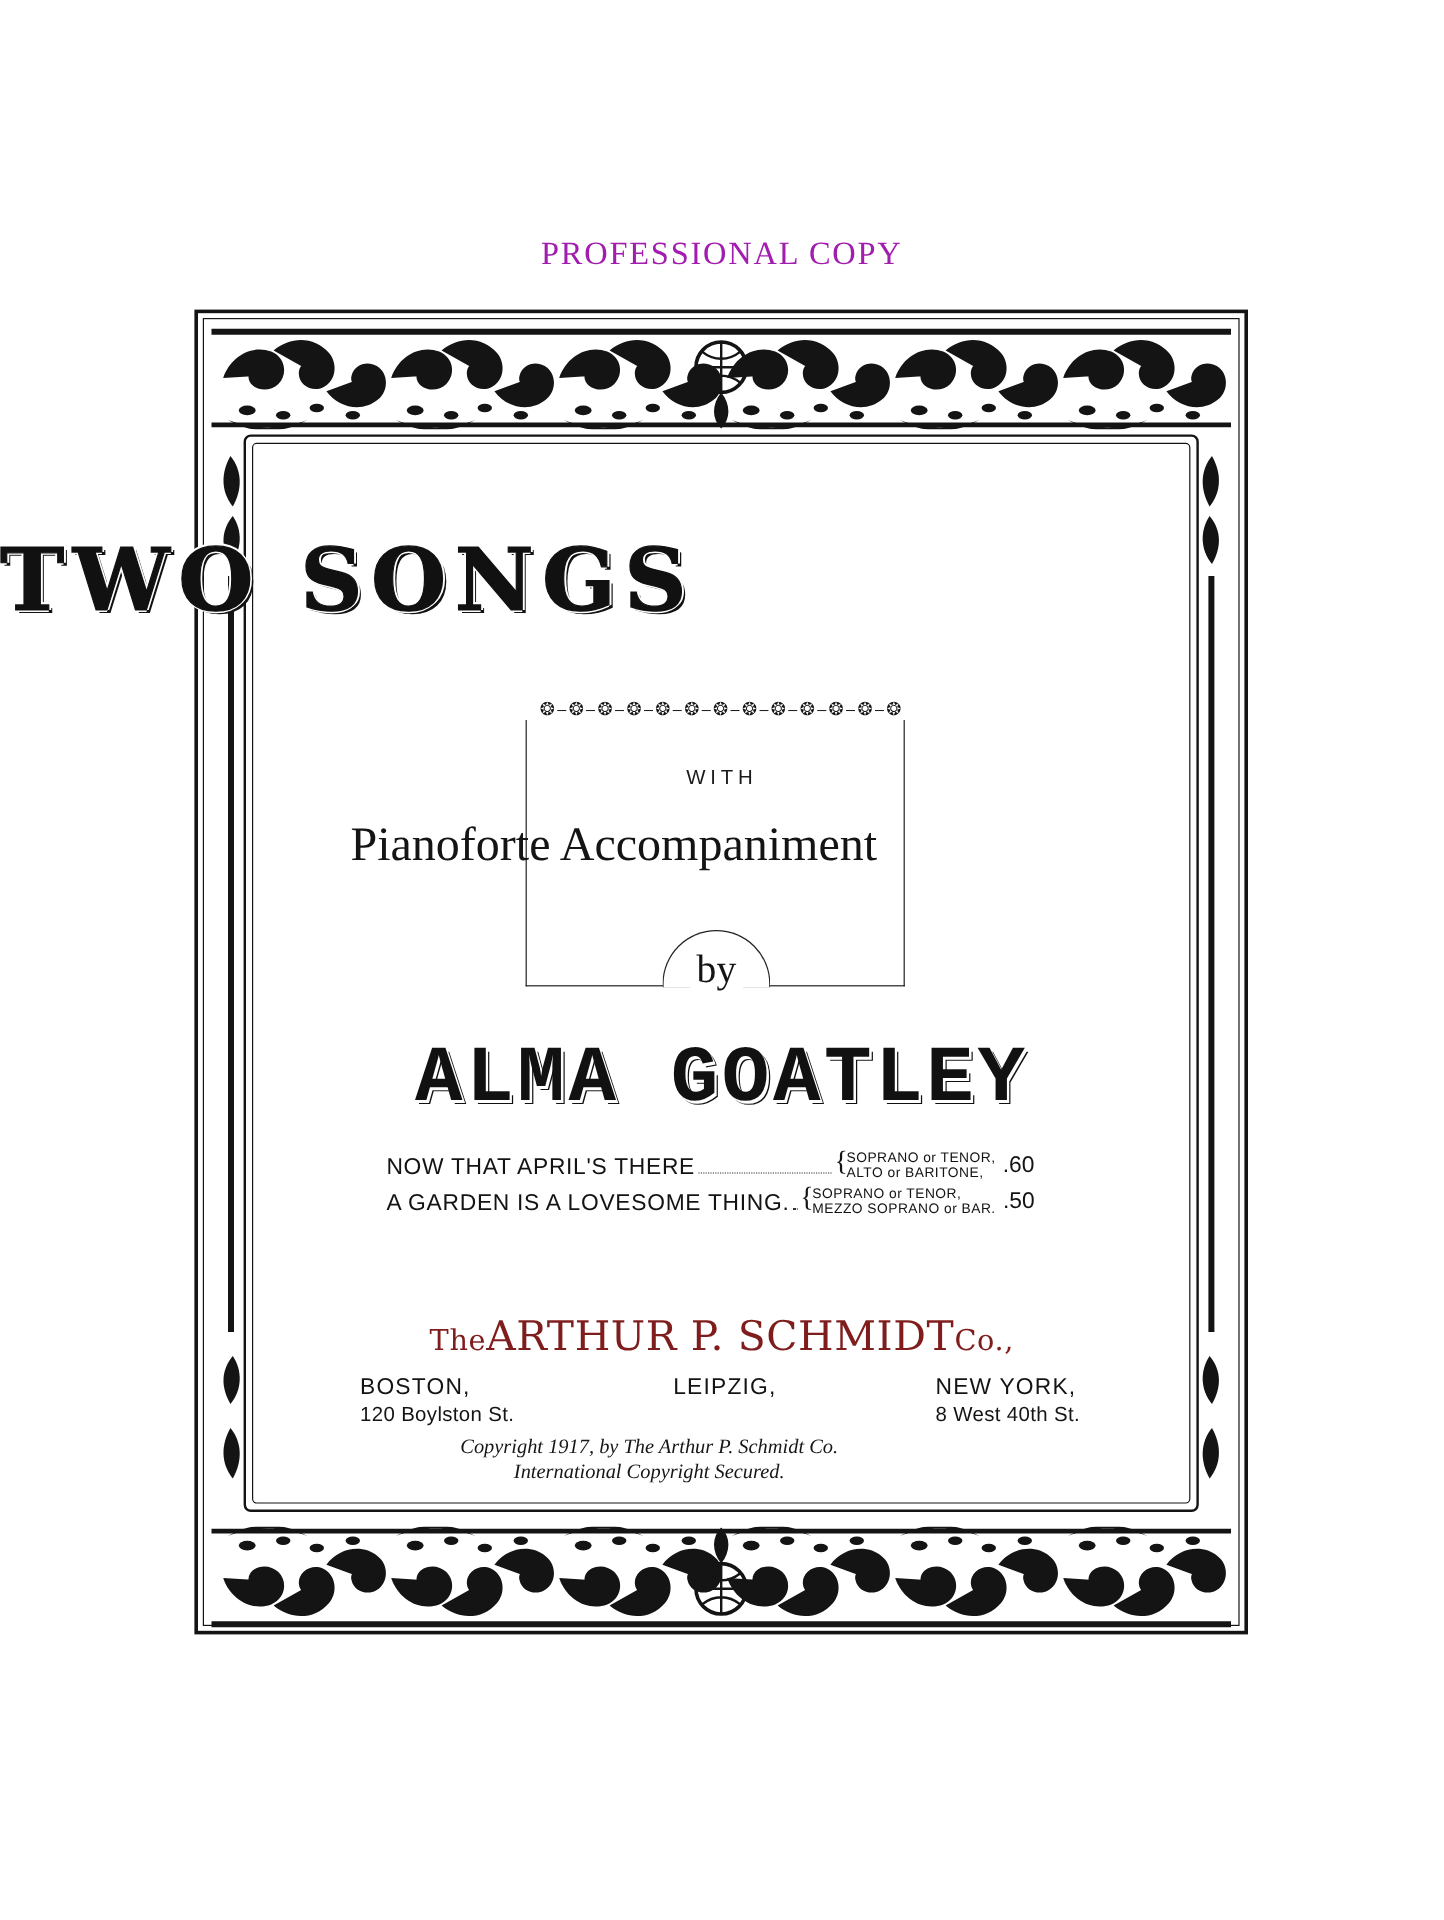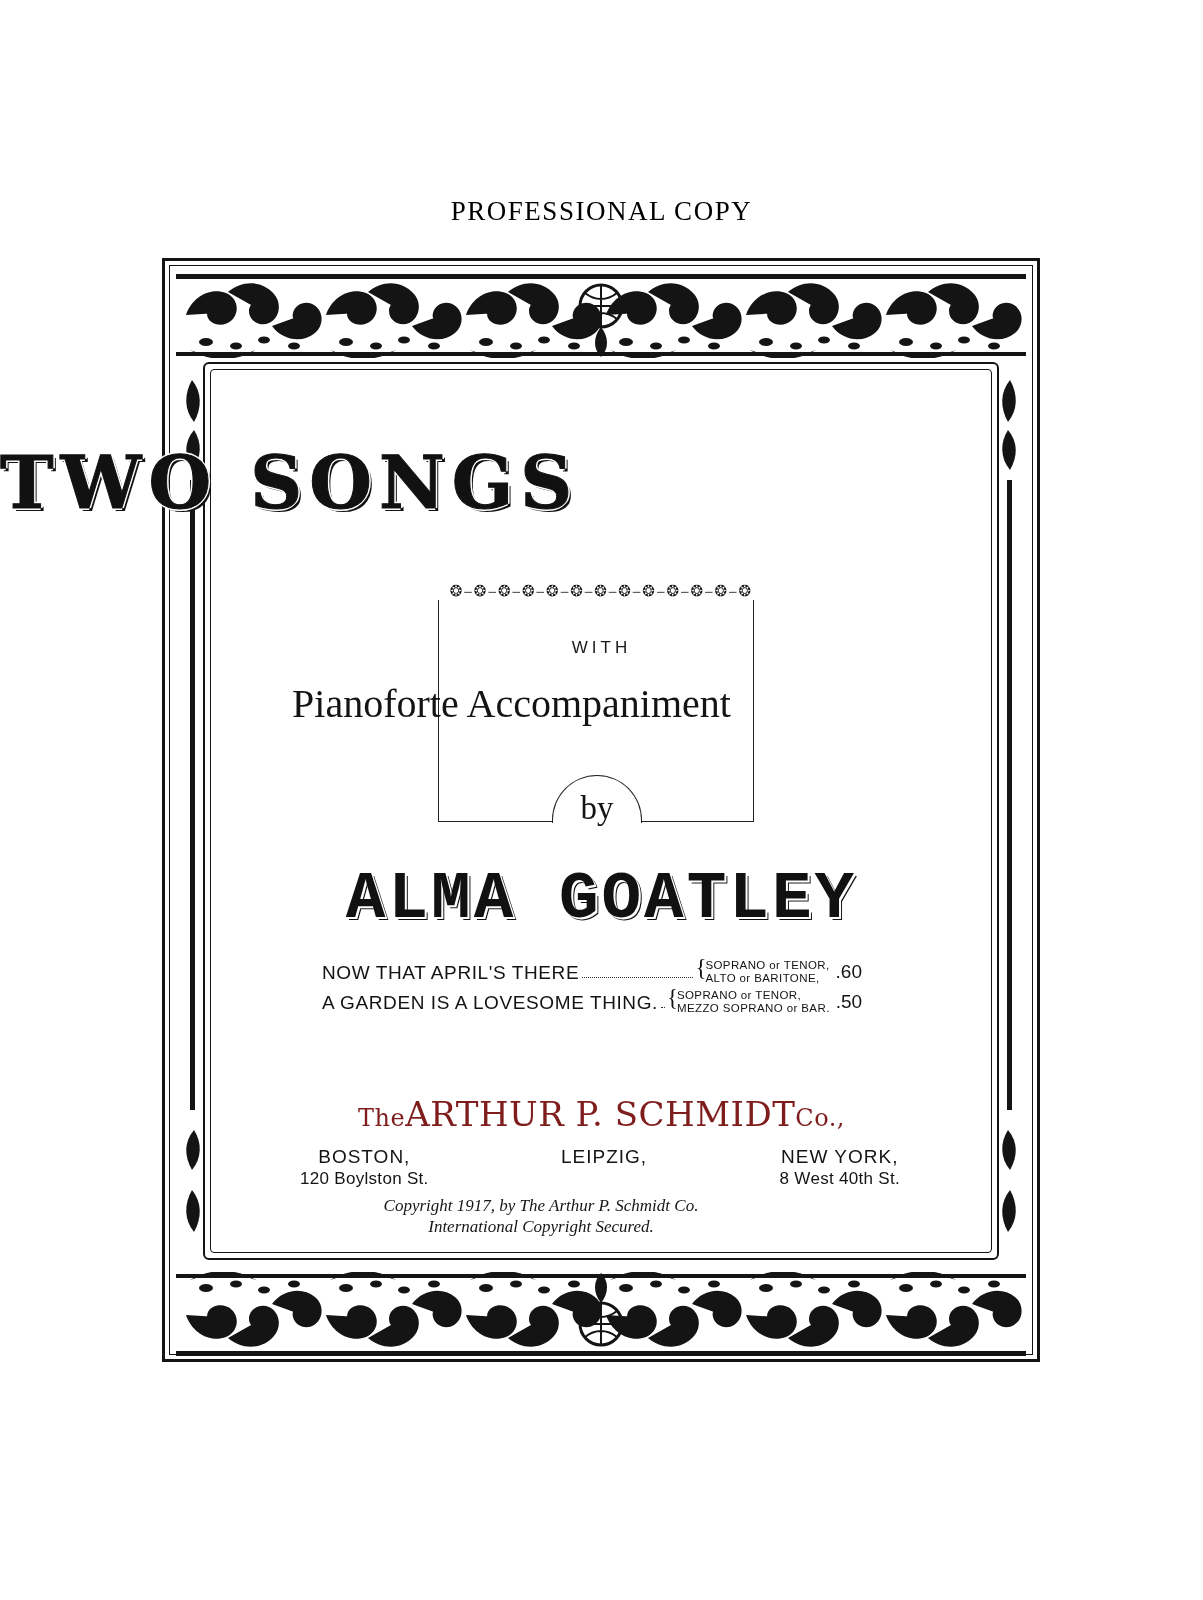"PROFESSIONAL COPY" .pro-copy { color: #000000 -> #a21caf }
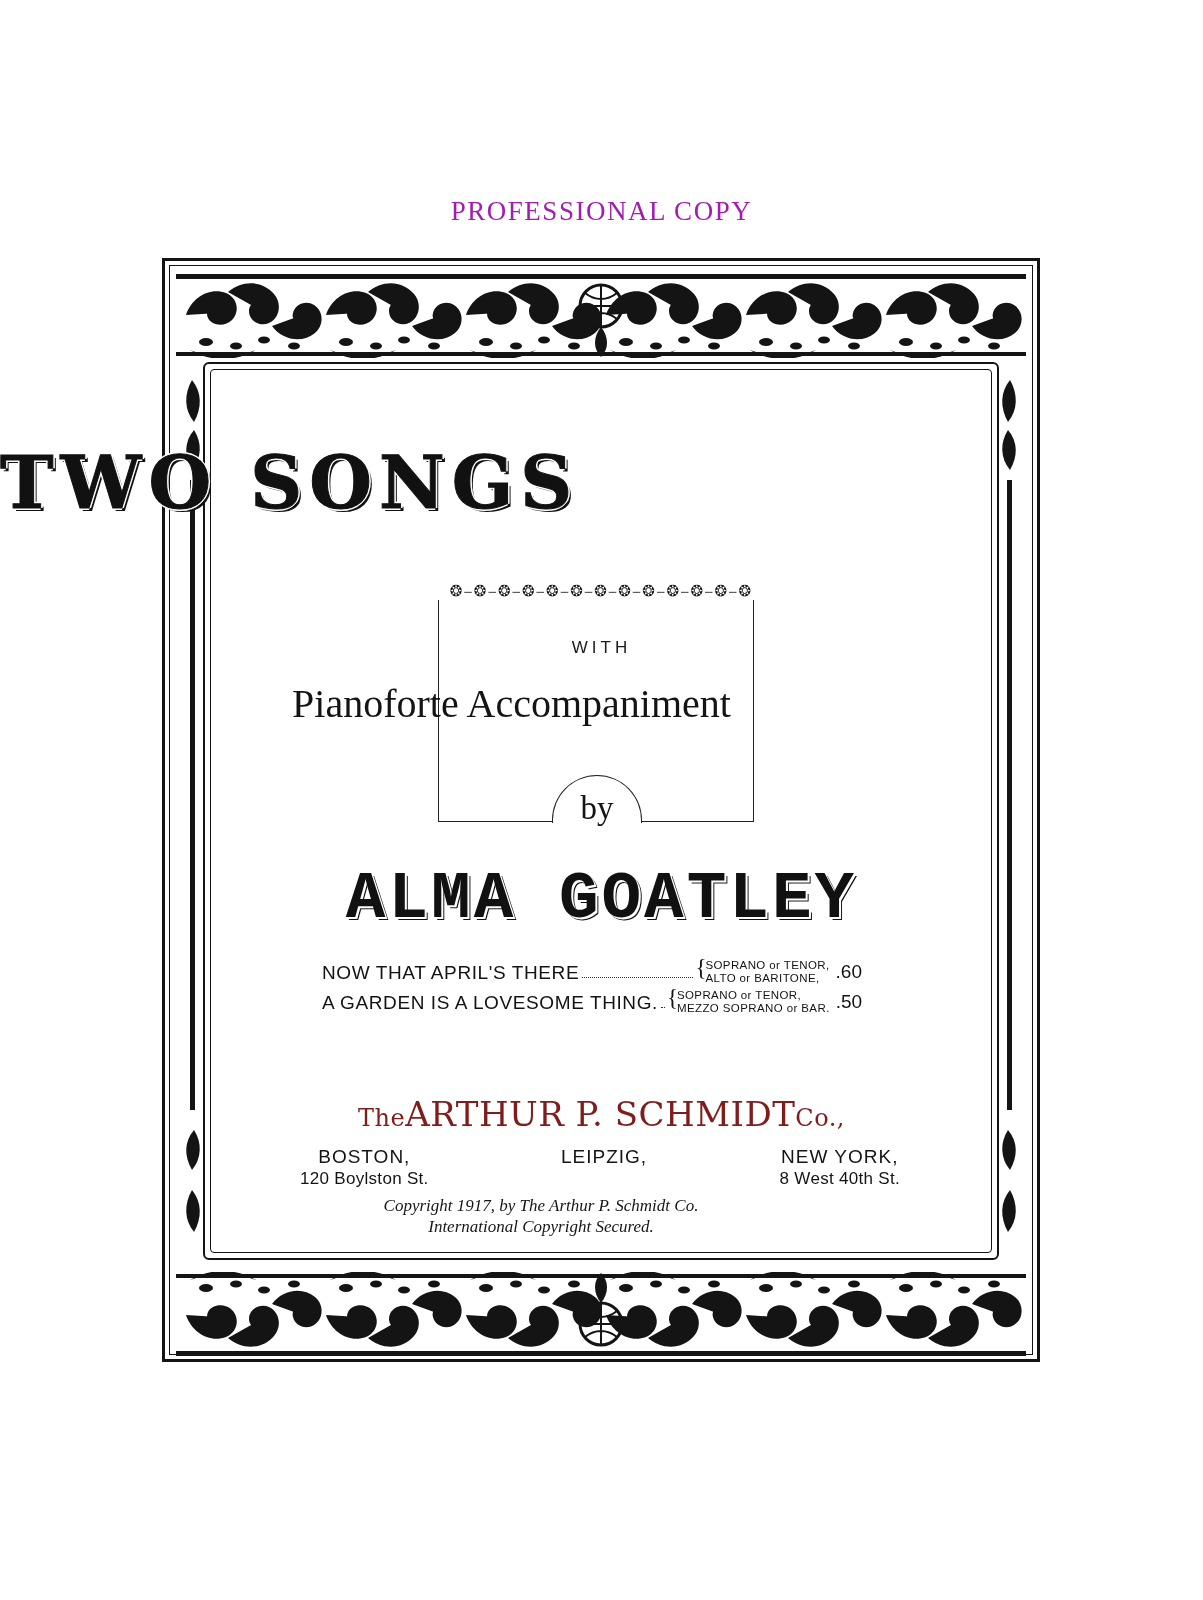"BOSTON," .city { text-align: center -> none }
